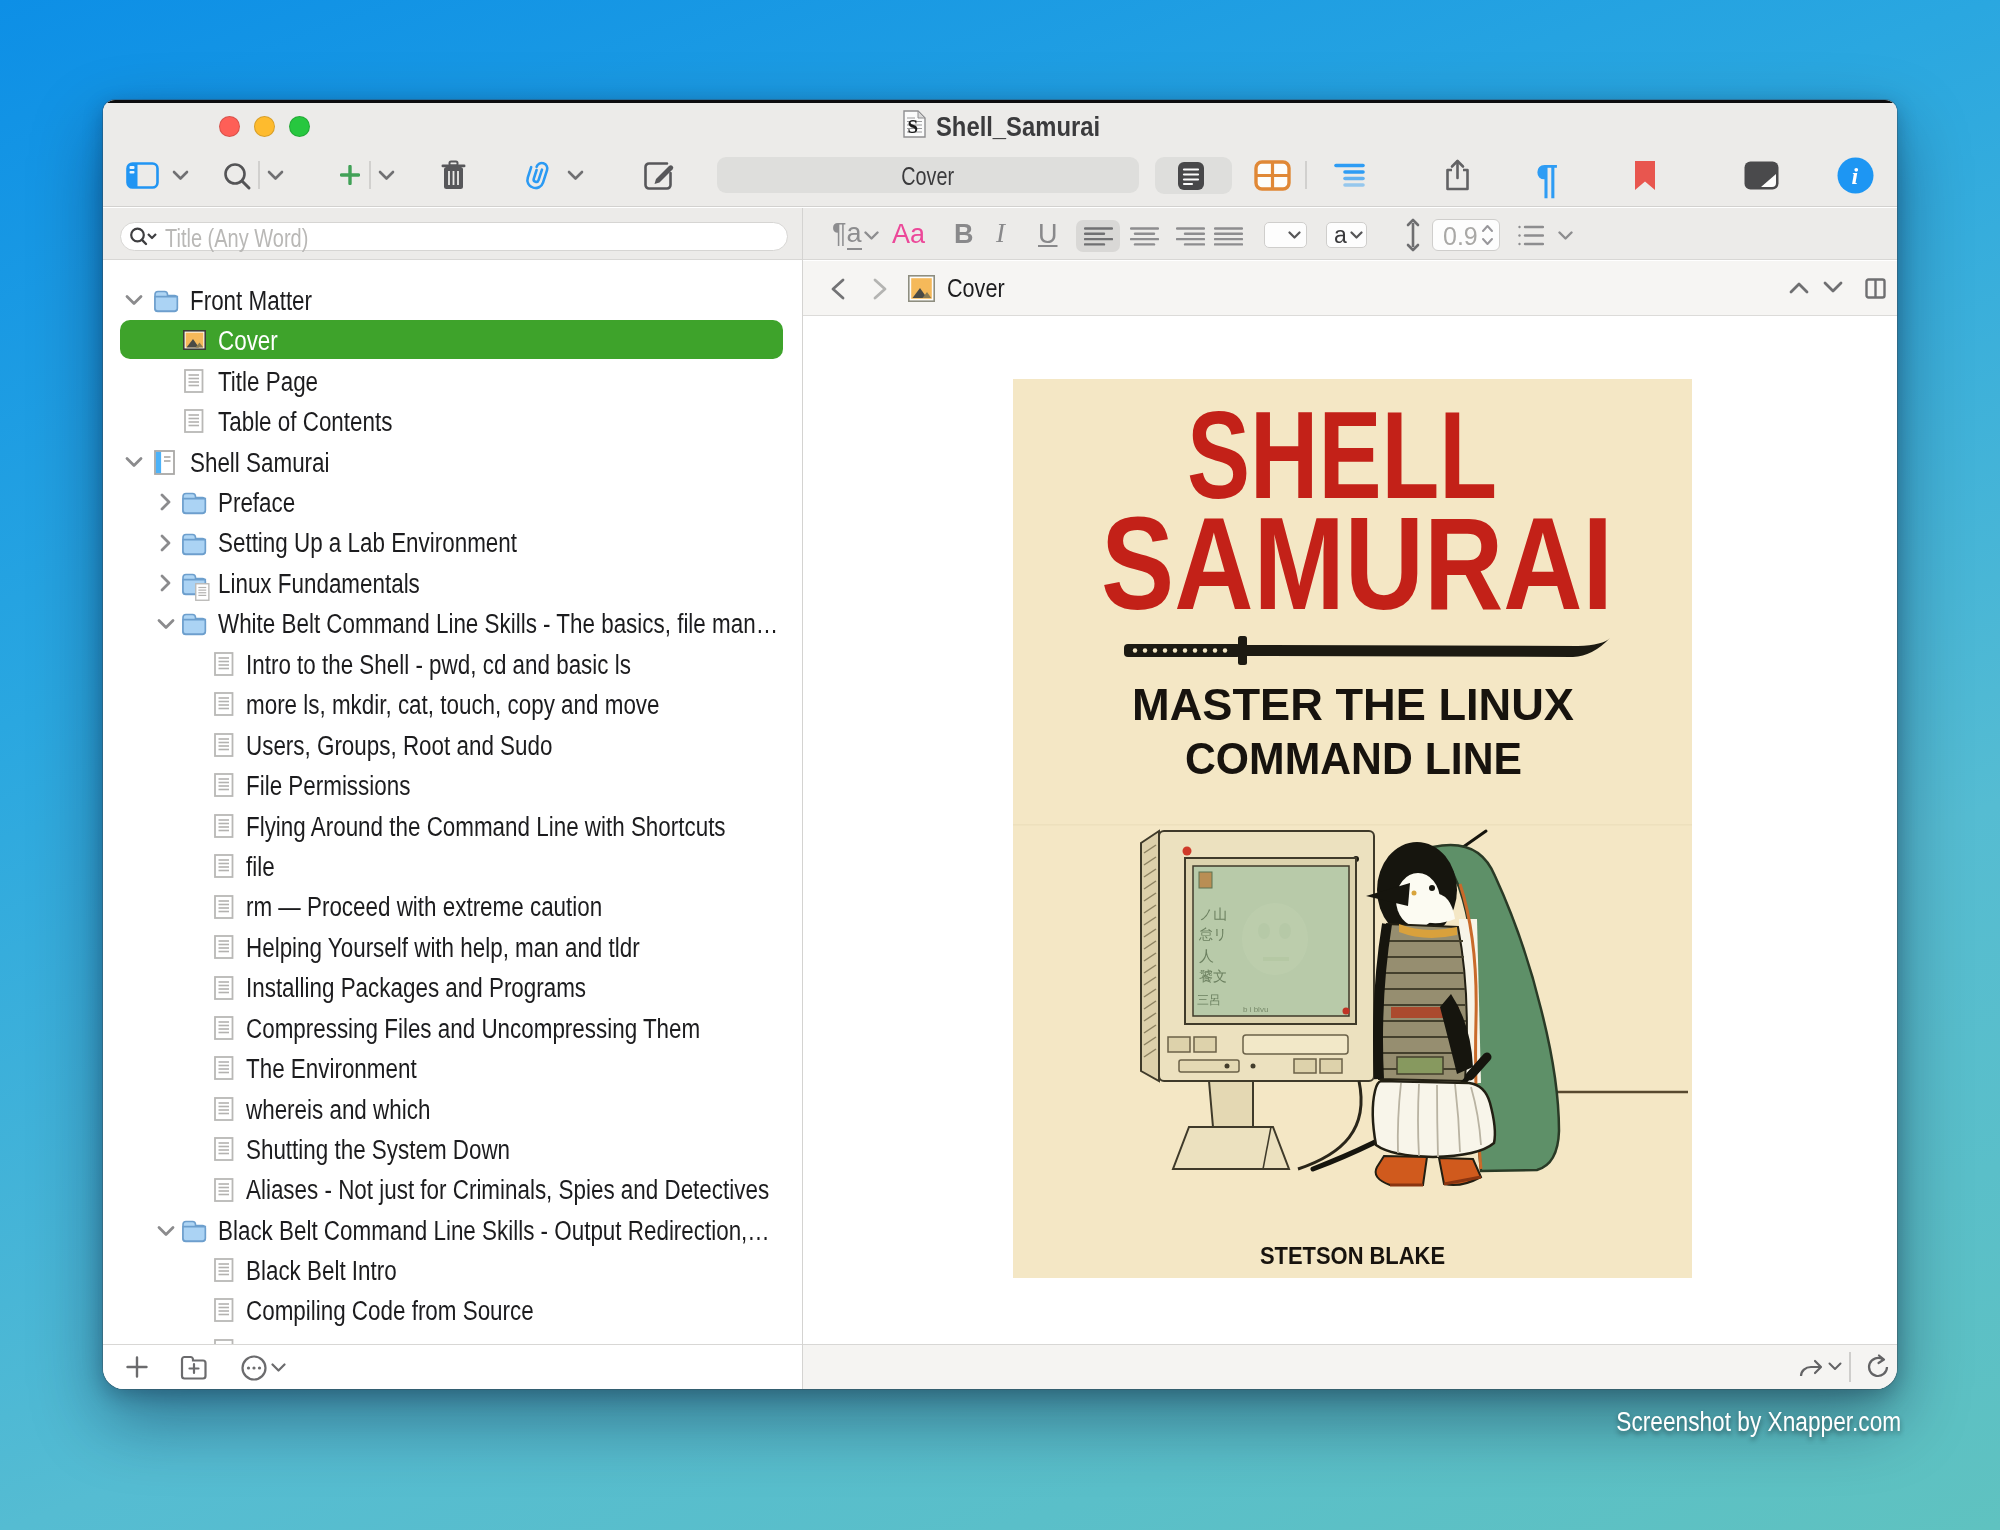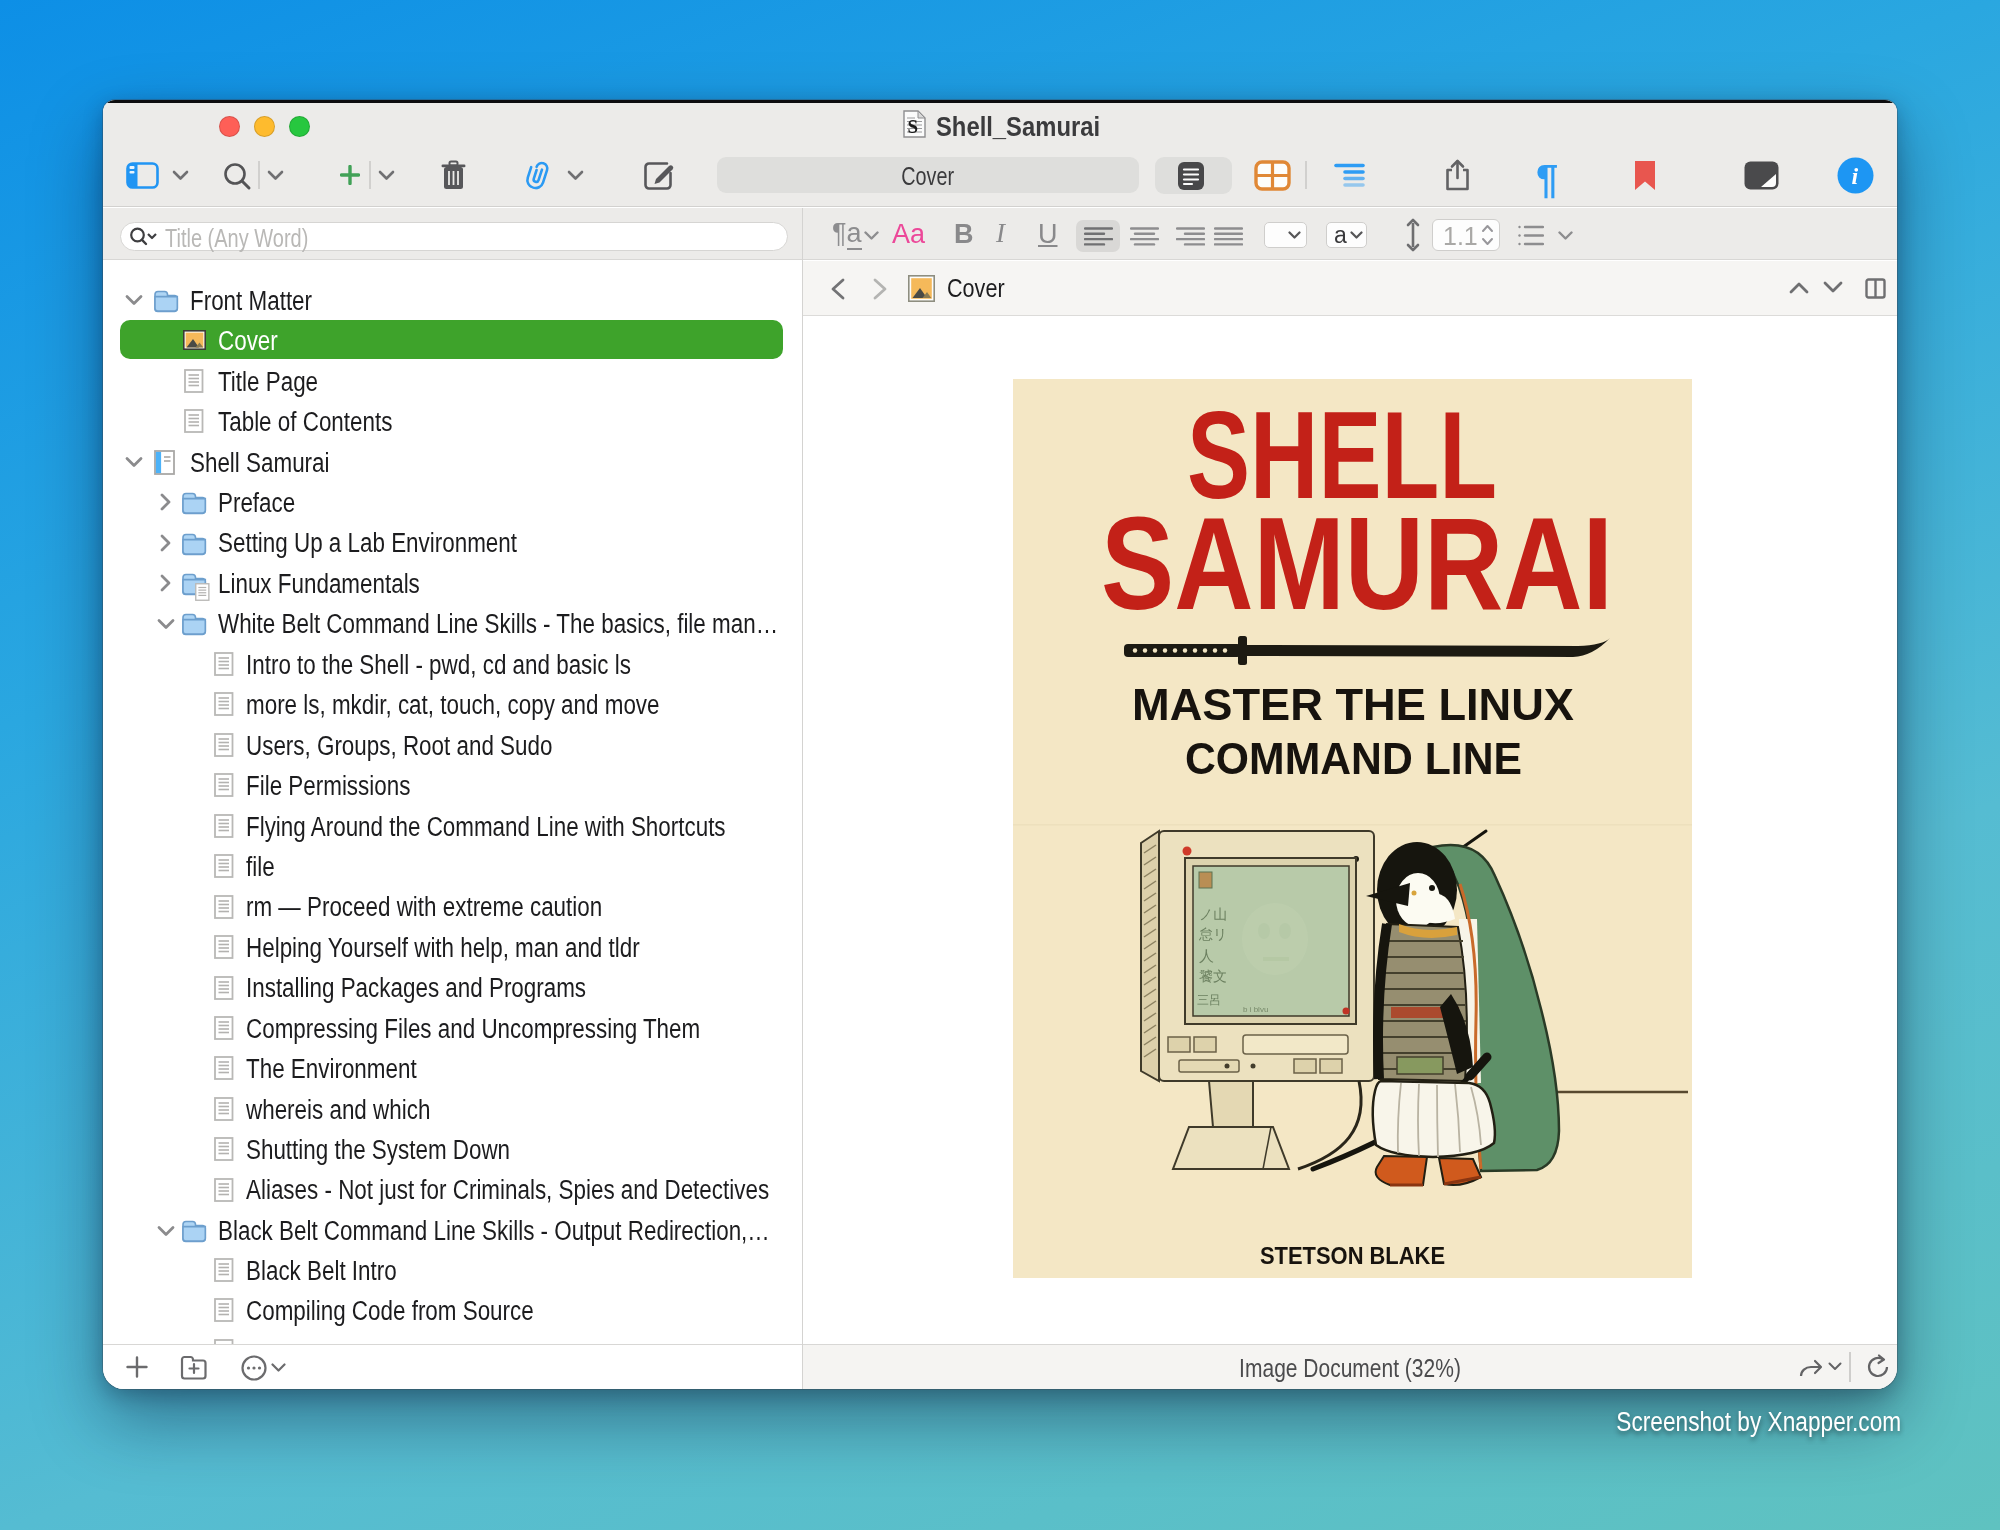"1.1" div.abs { text: 1.1 -> 0.9 }
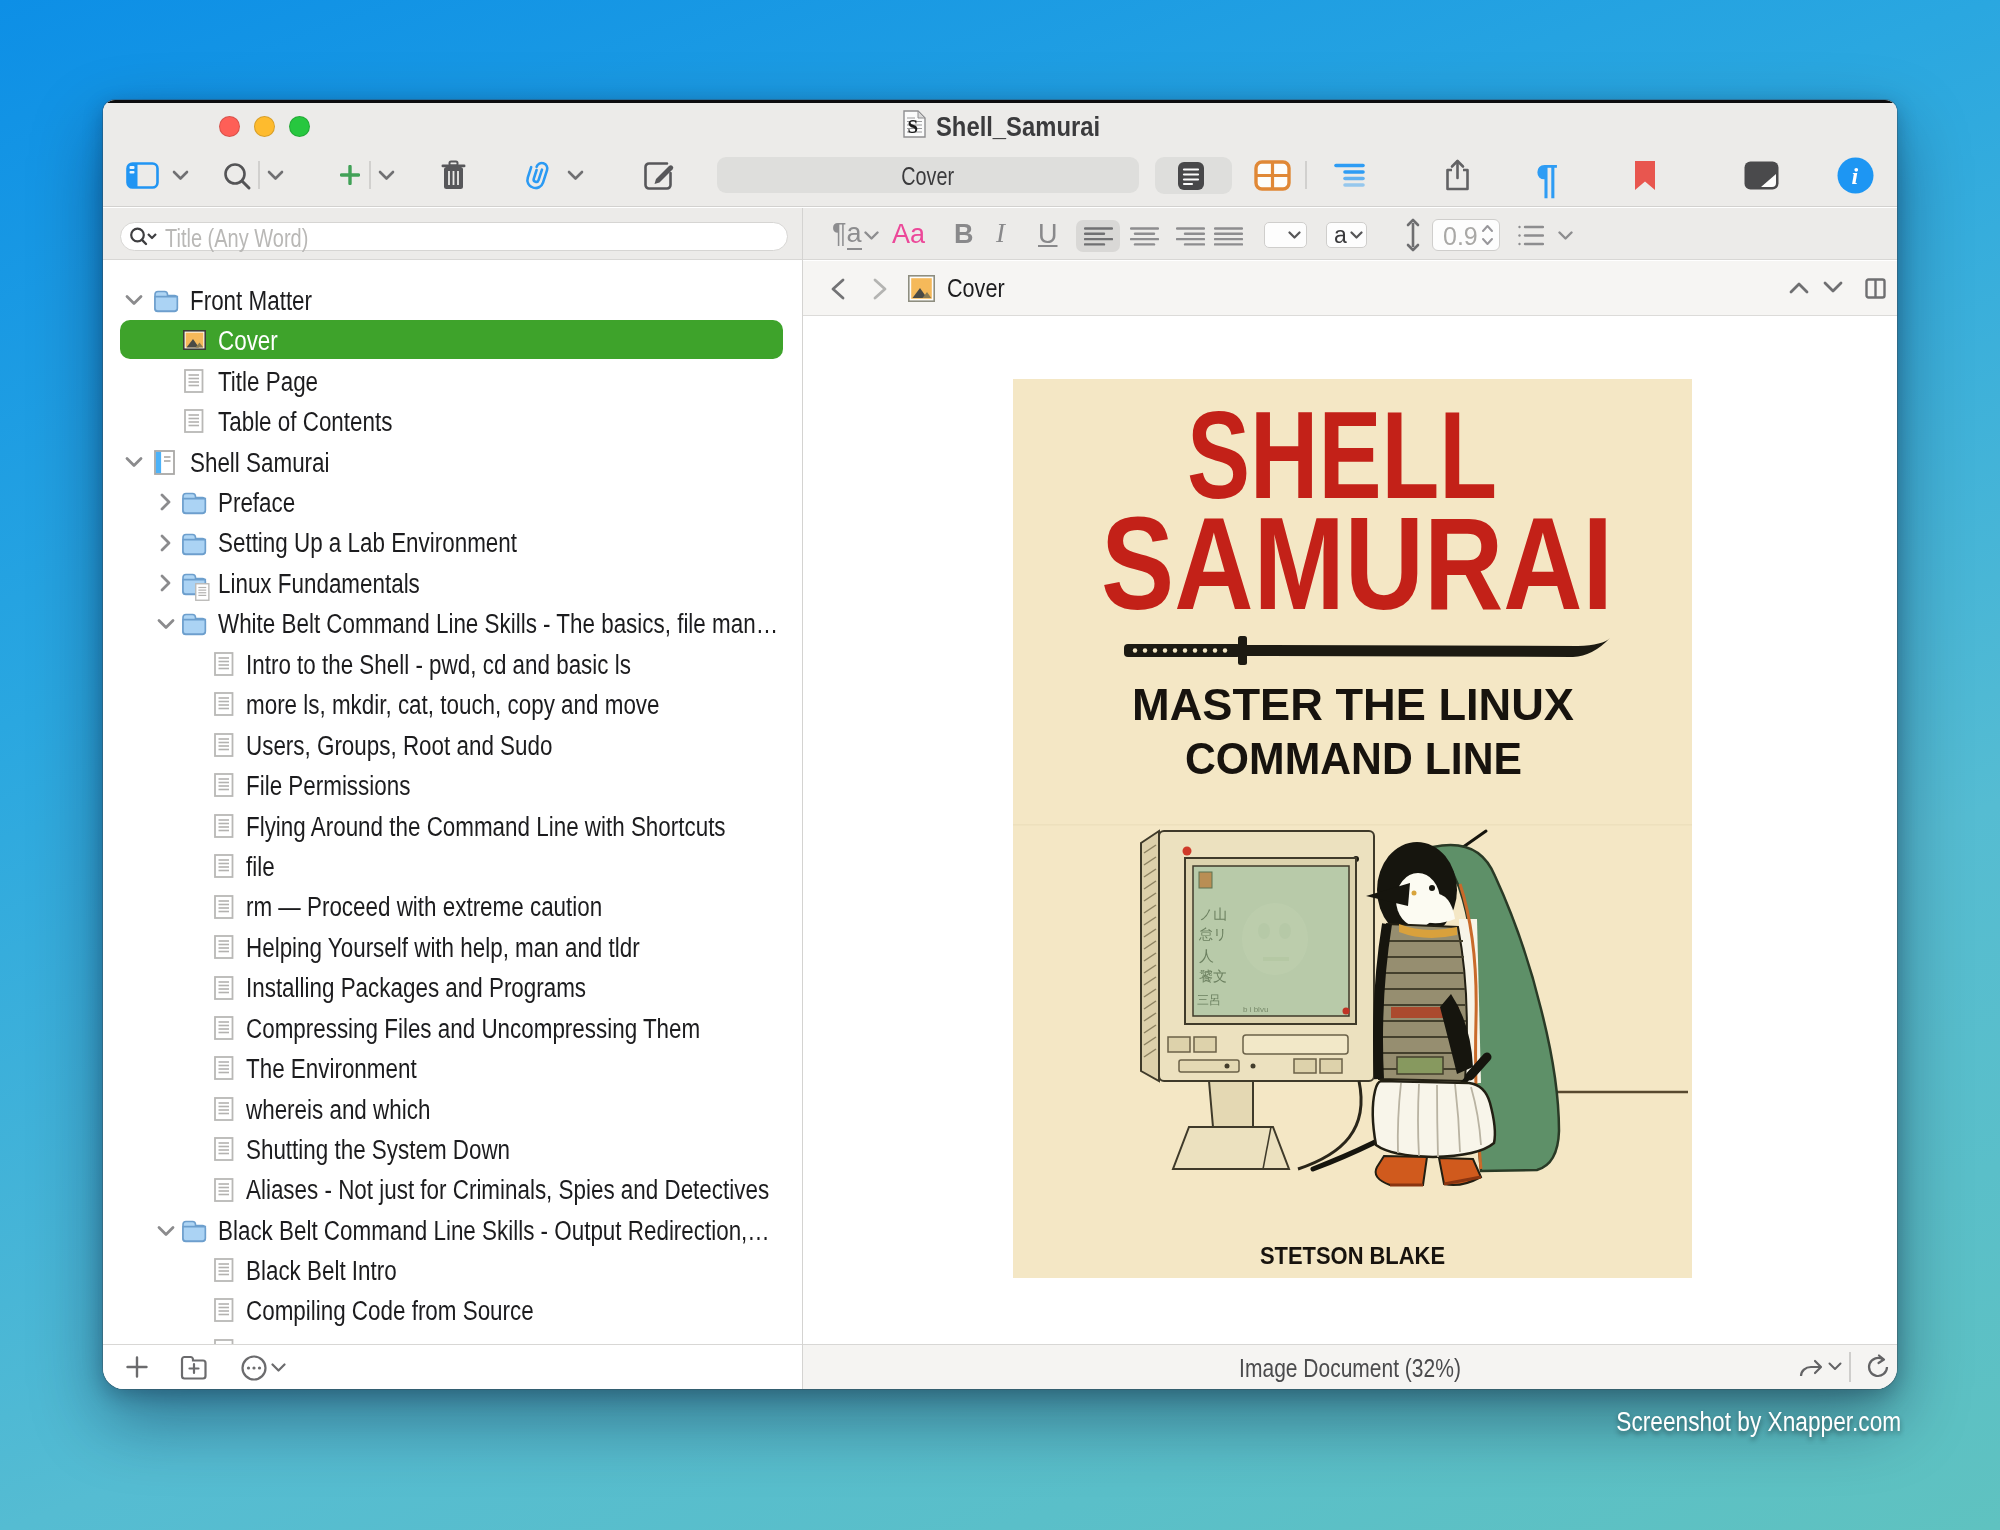"Image Document (32%)" div.abs { html: <div><span>Image Document (32%)</span></div> -> none }
